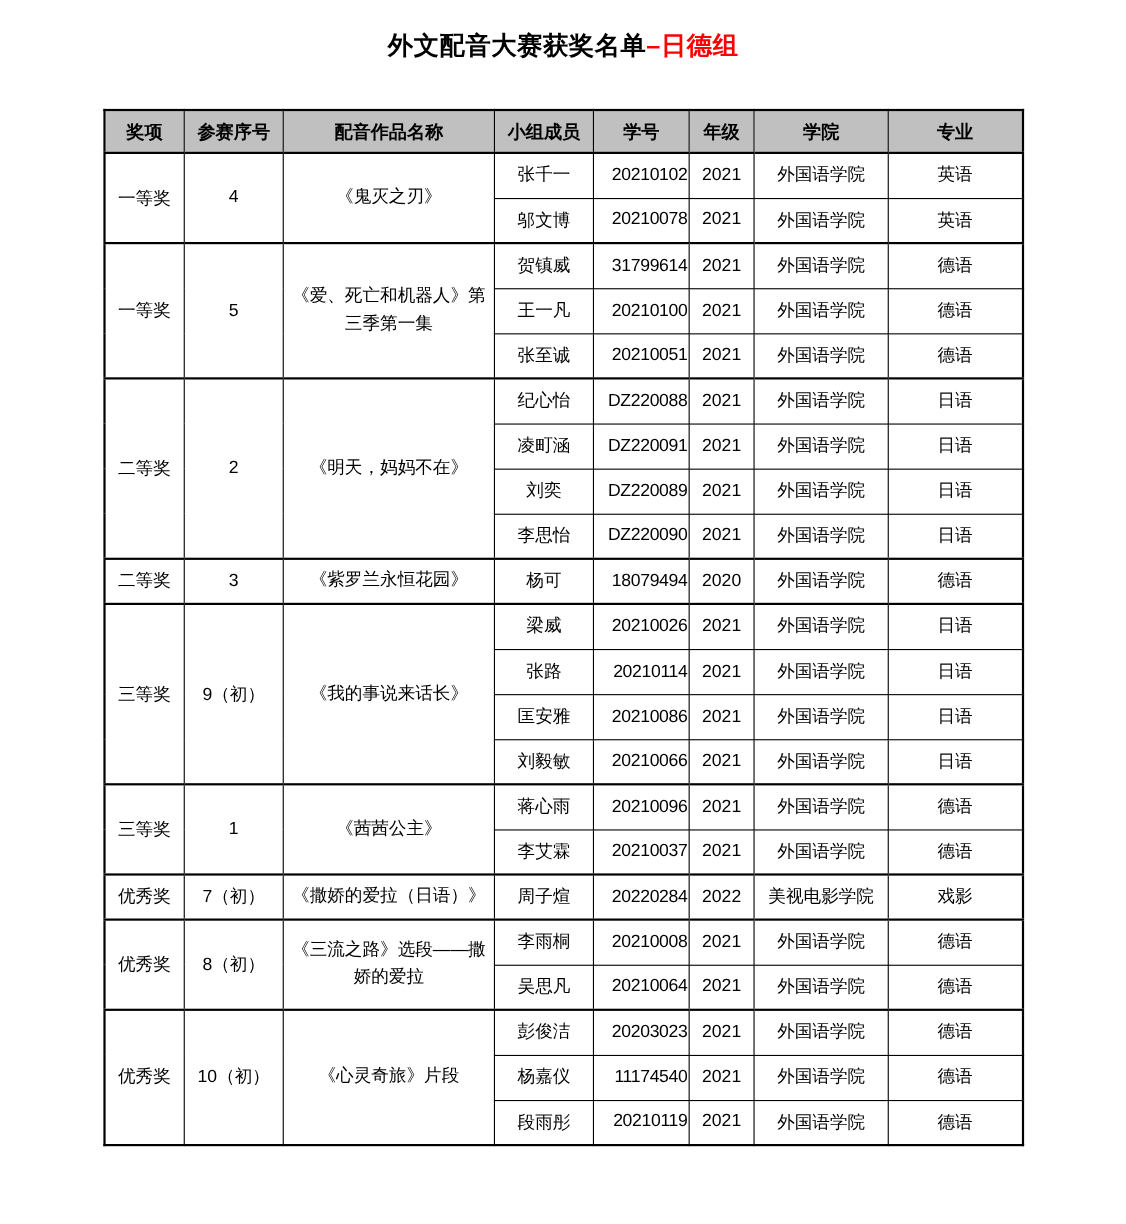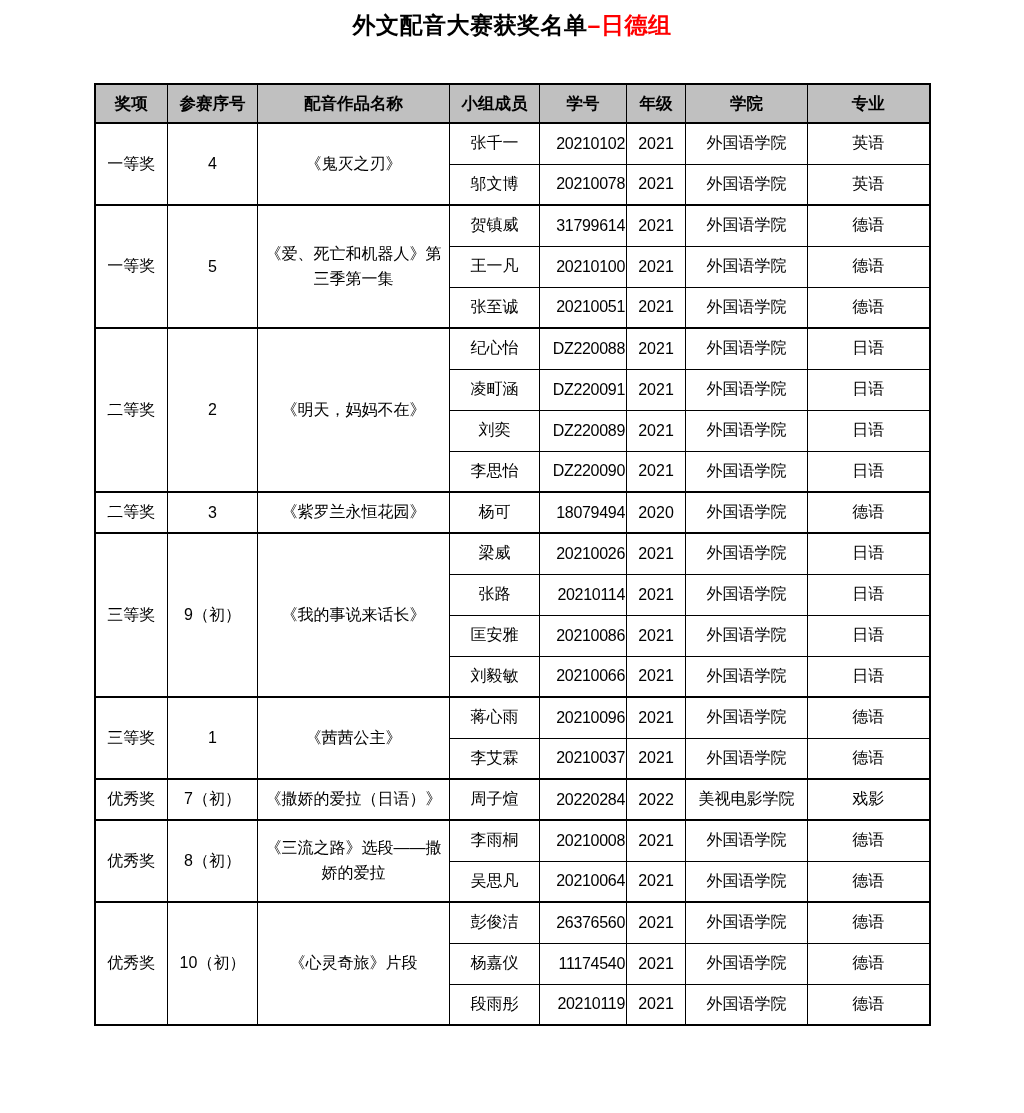"外文配音大赛获奖名单–日德组" .page { padding-top: 10px -> 26px }
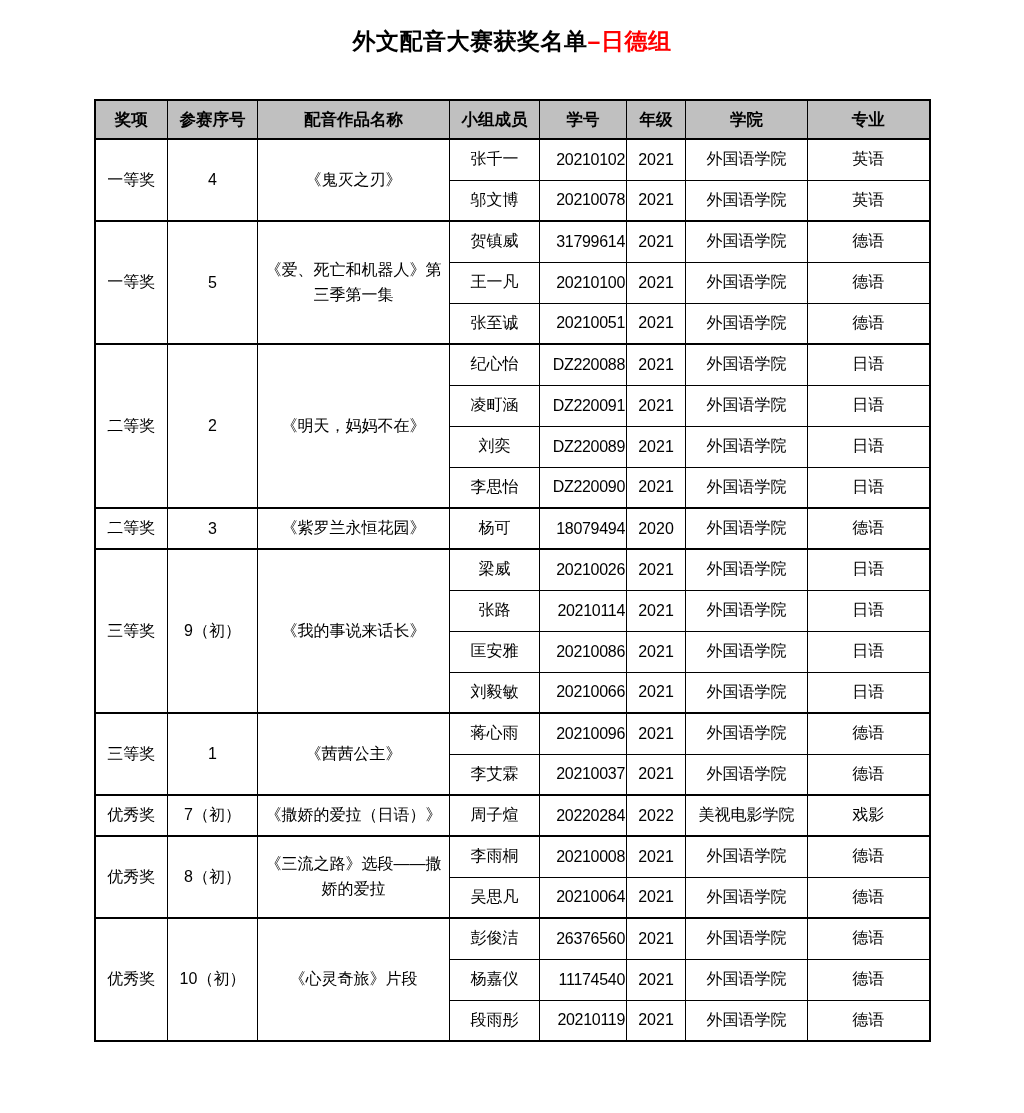"26376560" td.id { text: 26376560 -> 20203023 }
